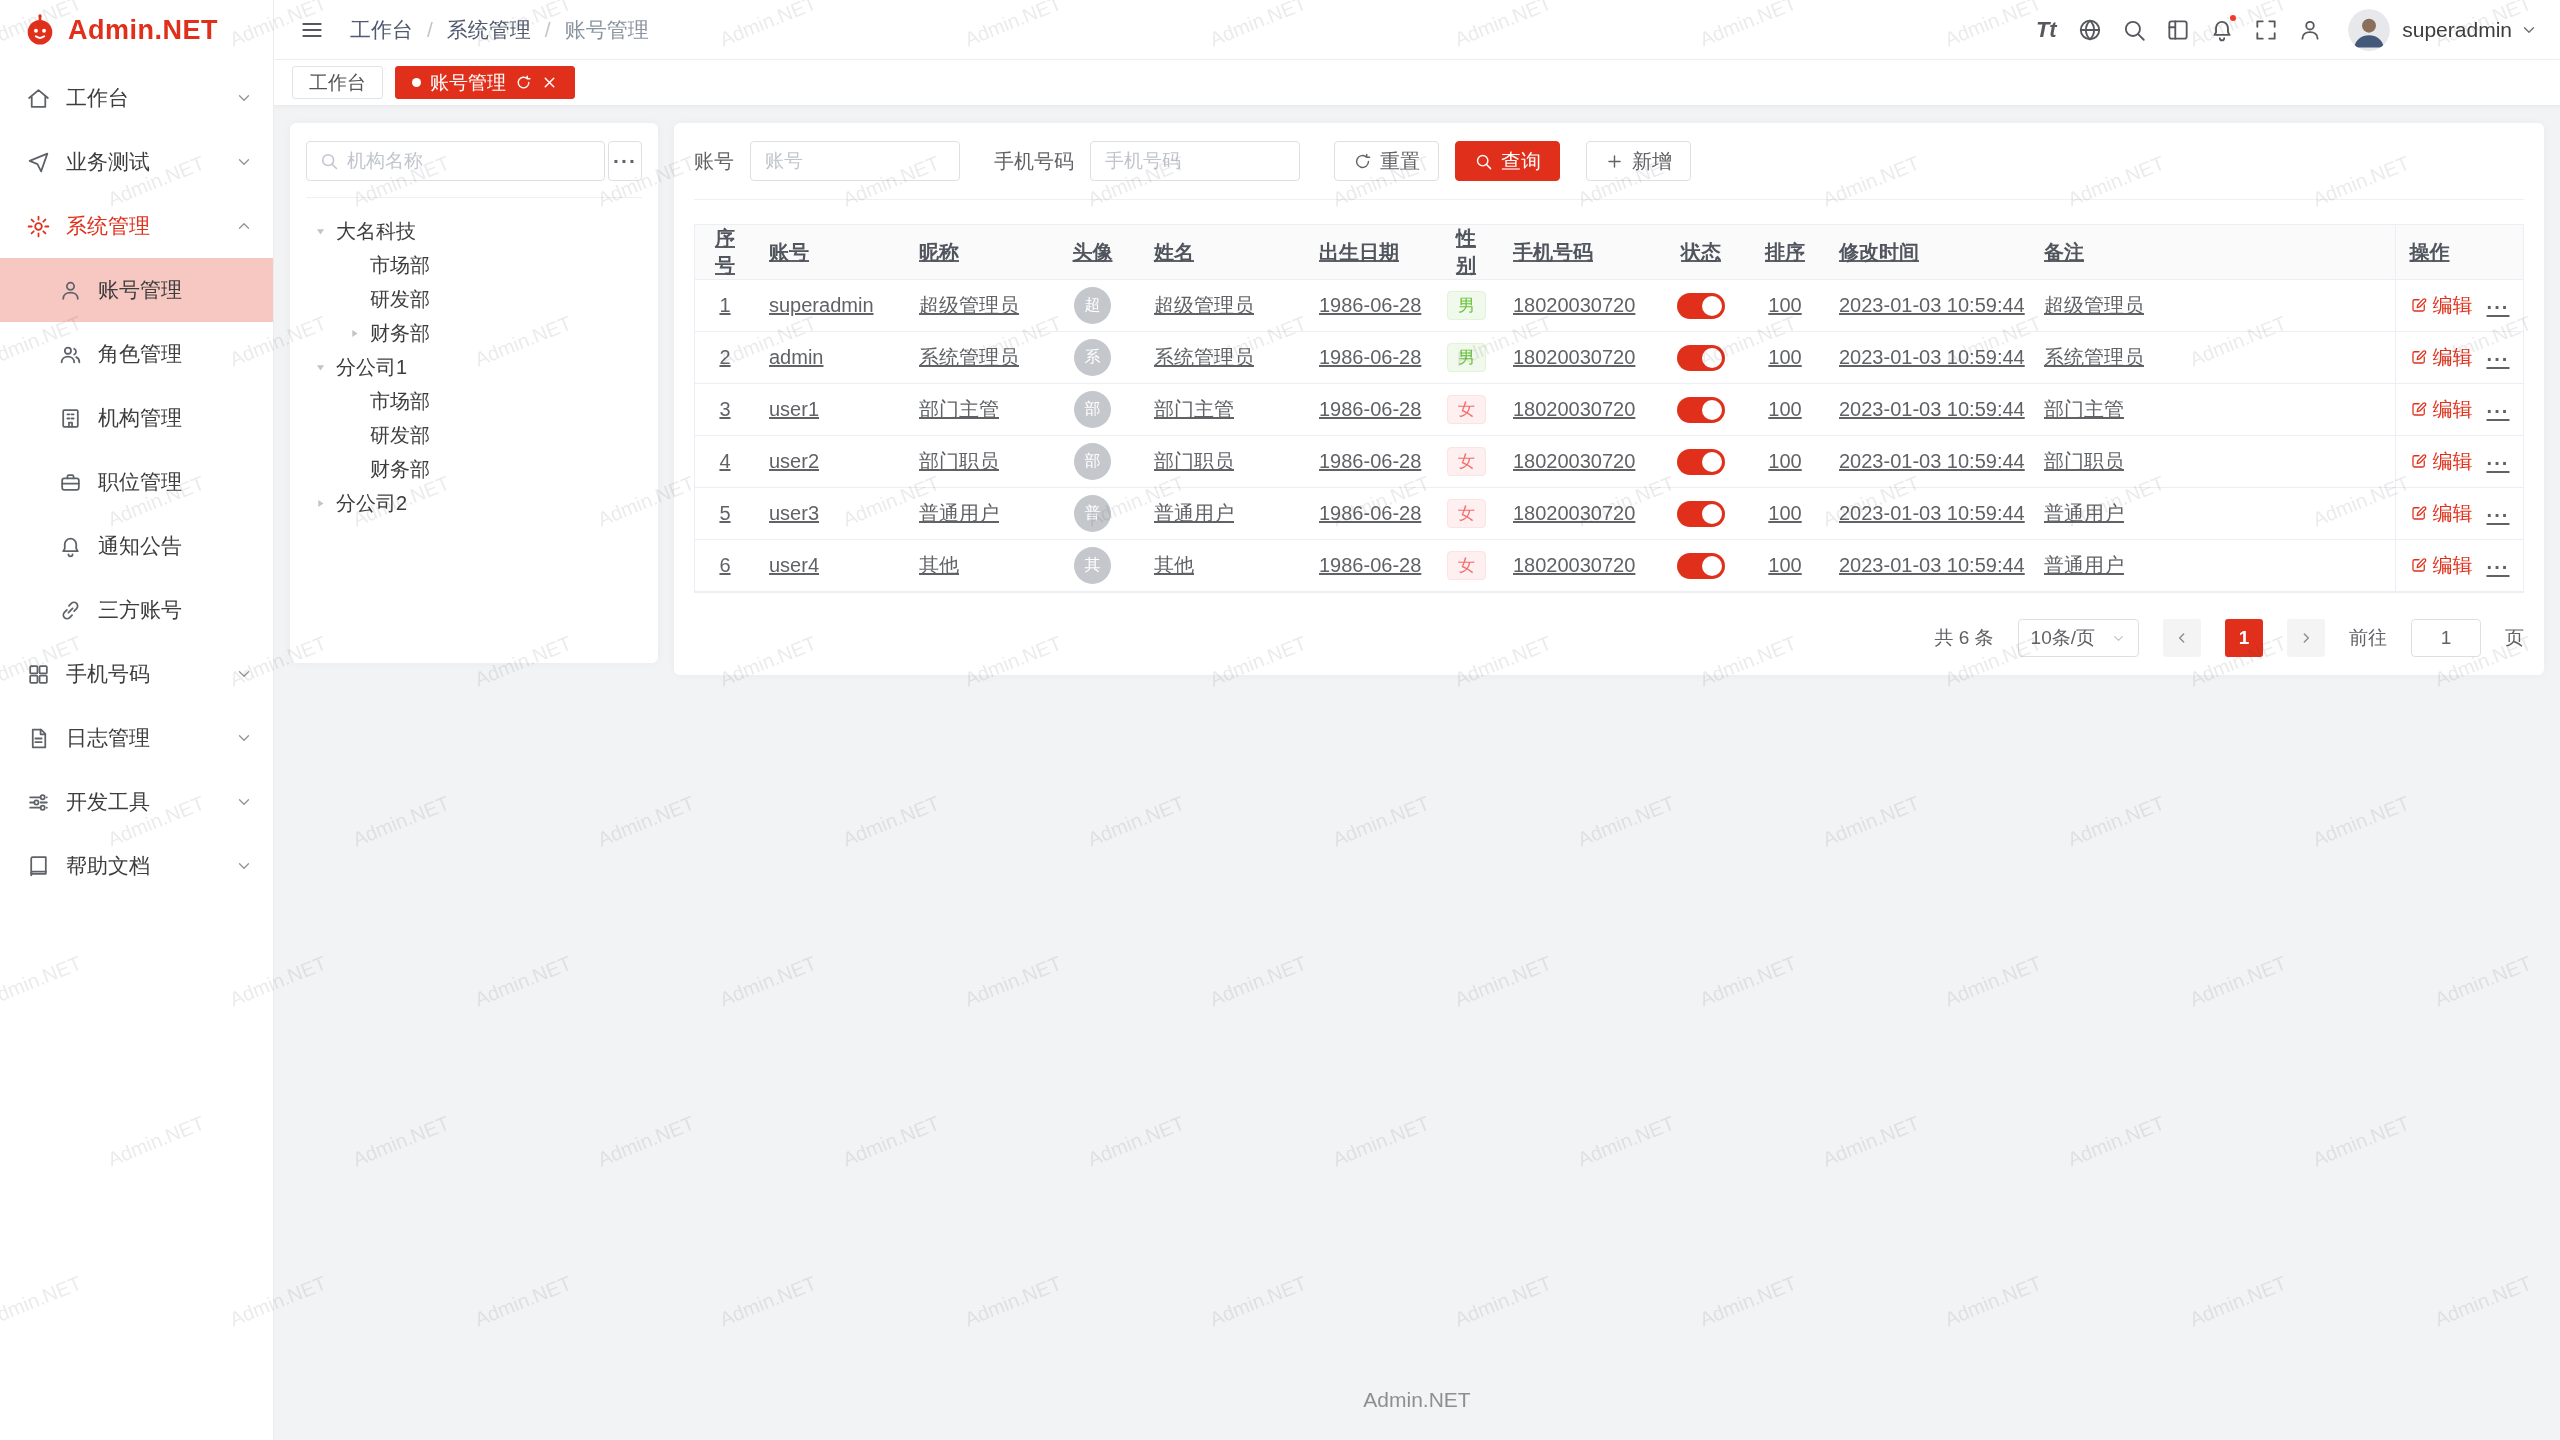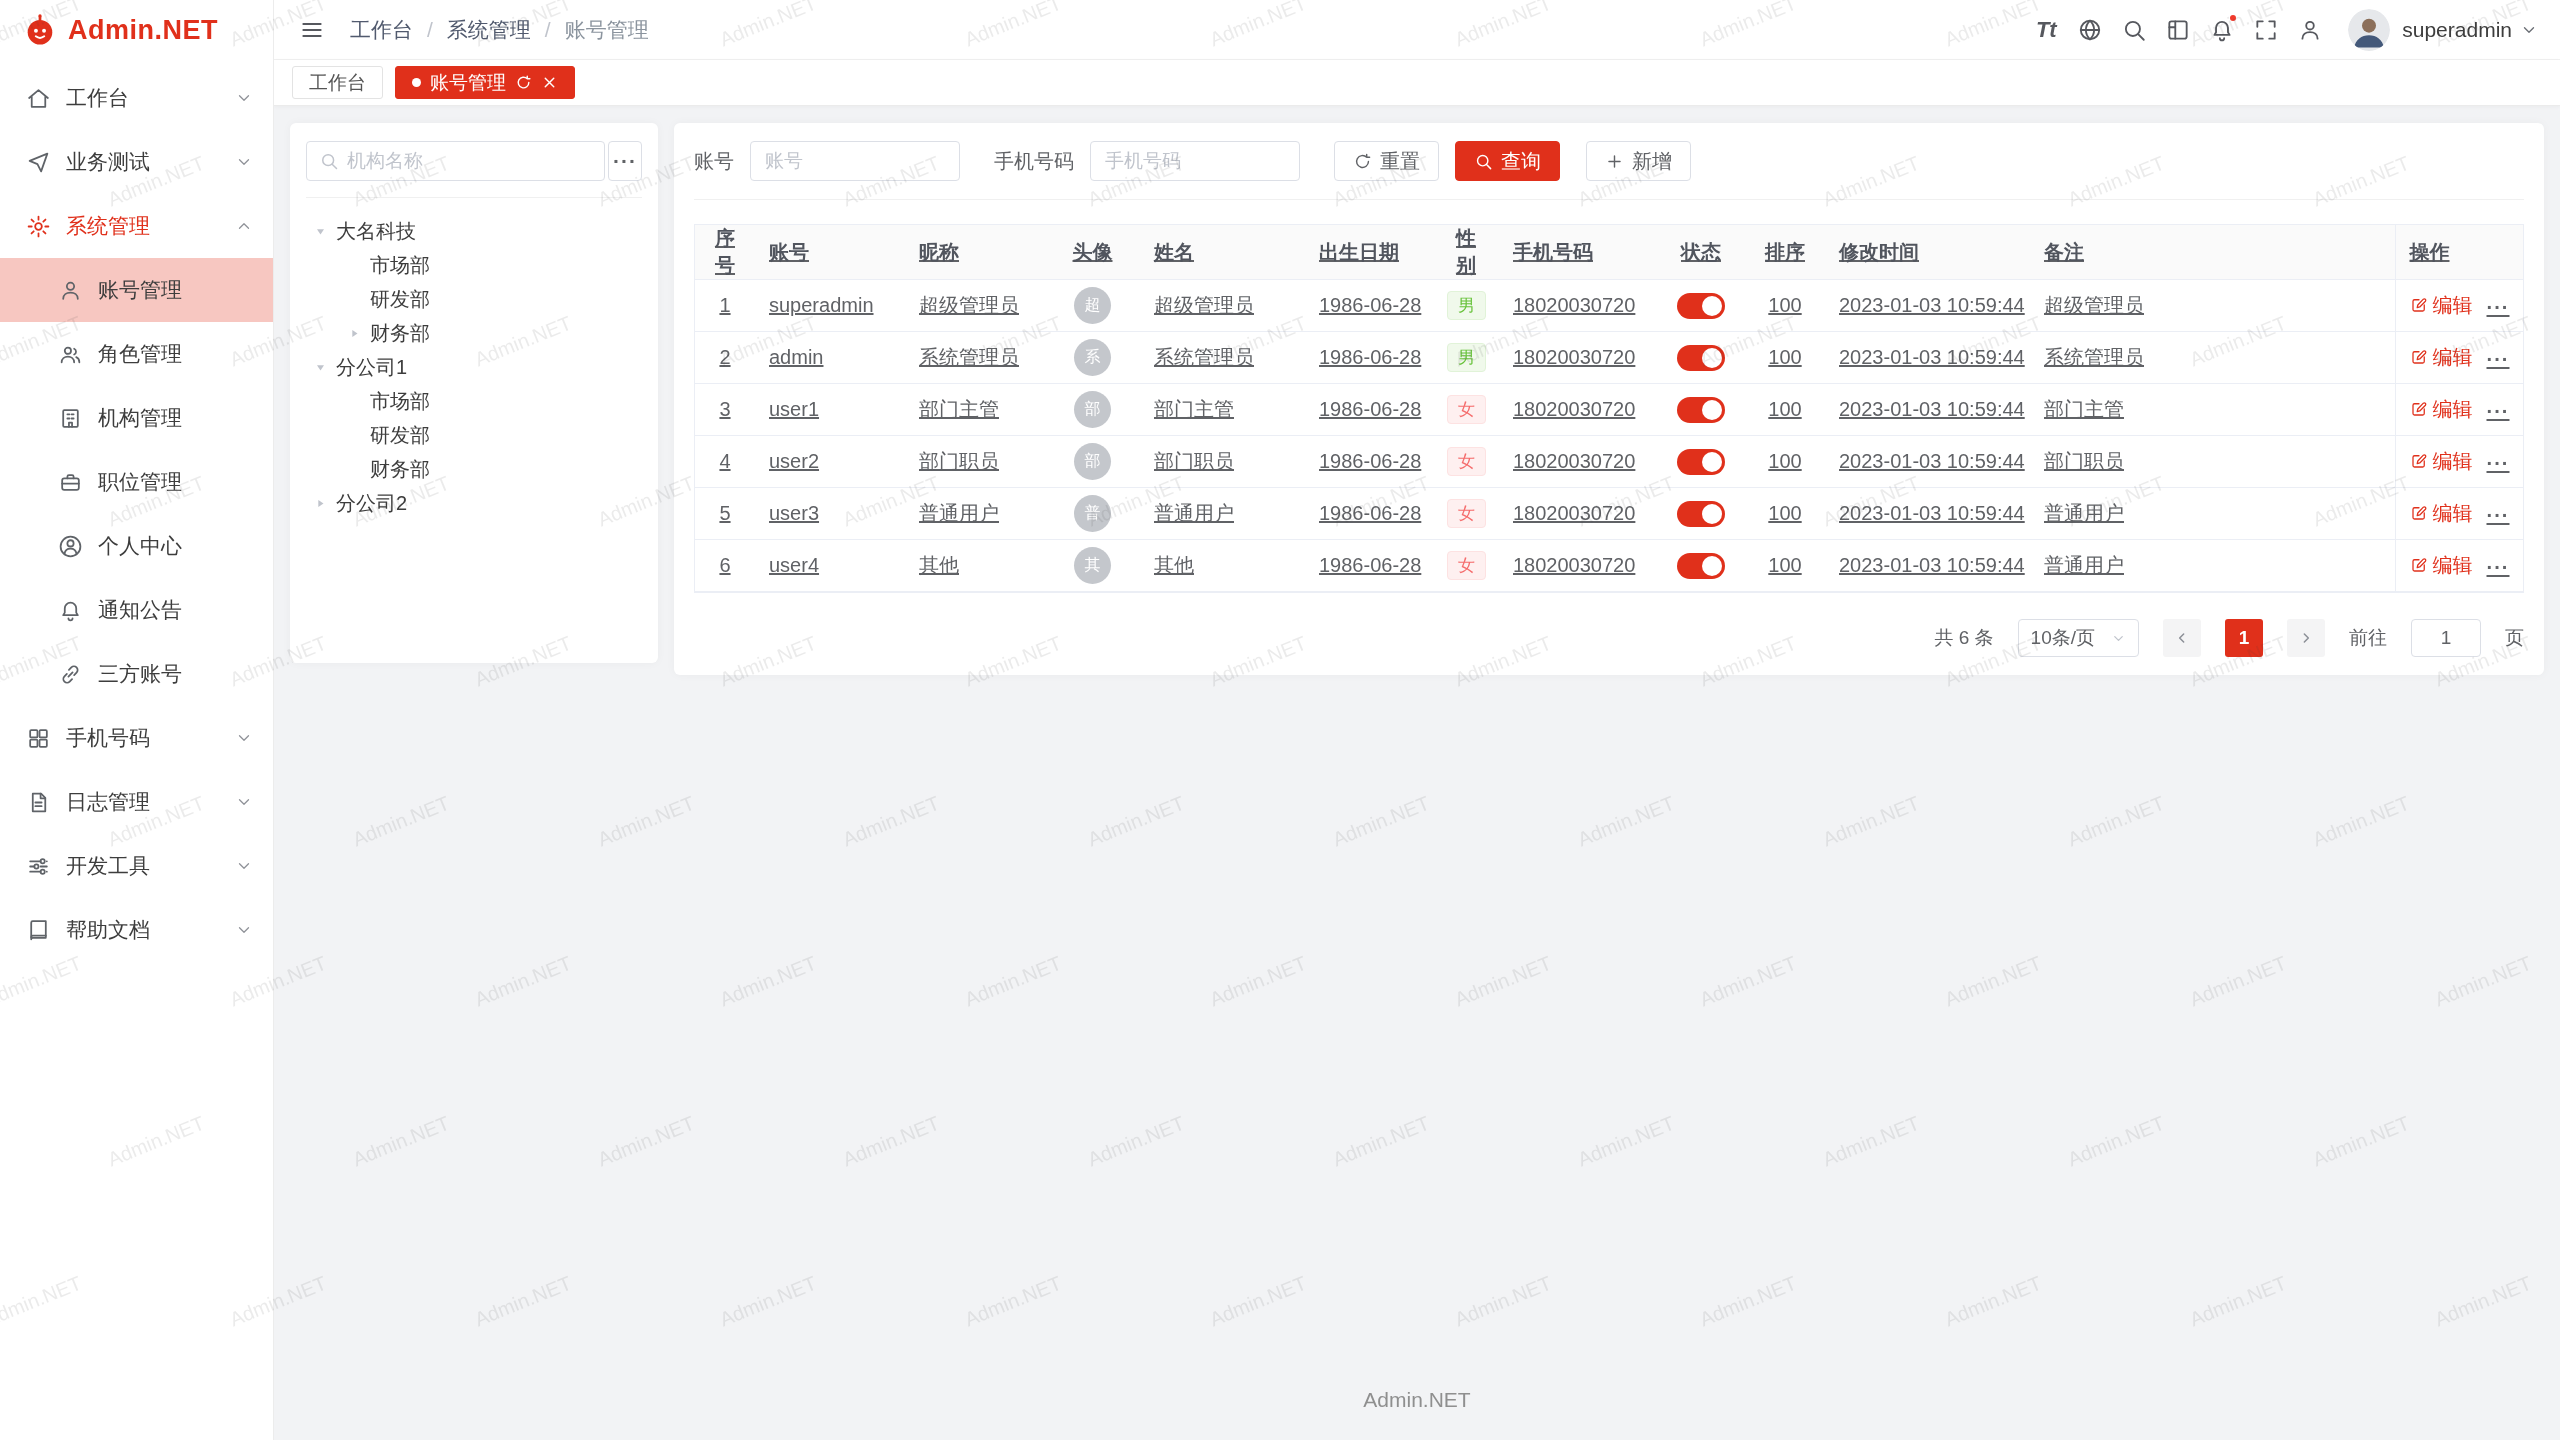"个人中心" div.submenu-item { html: <div> <span> <svg> <circle></circle> <path></path> <circle></circle> </svg> </span> <span>个人中心</span> </div> -> none }
